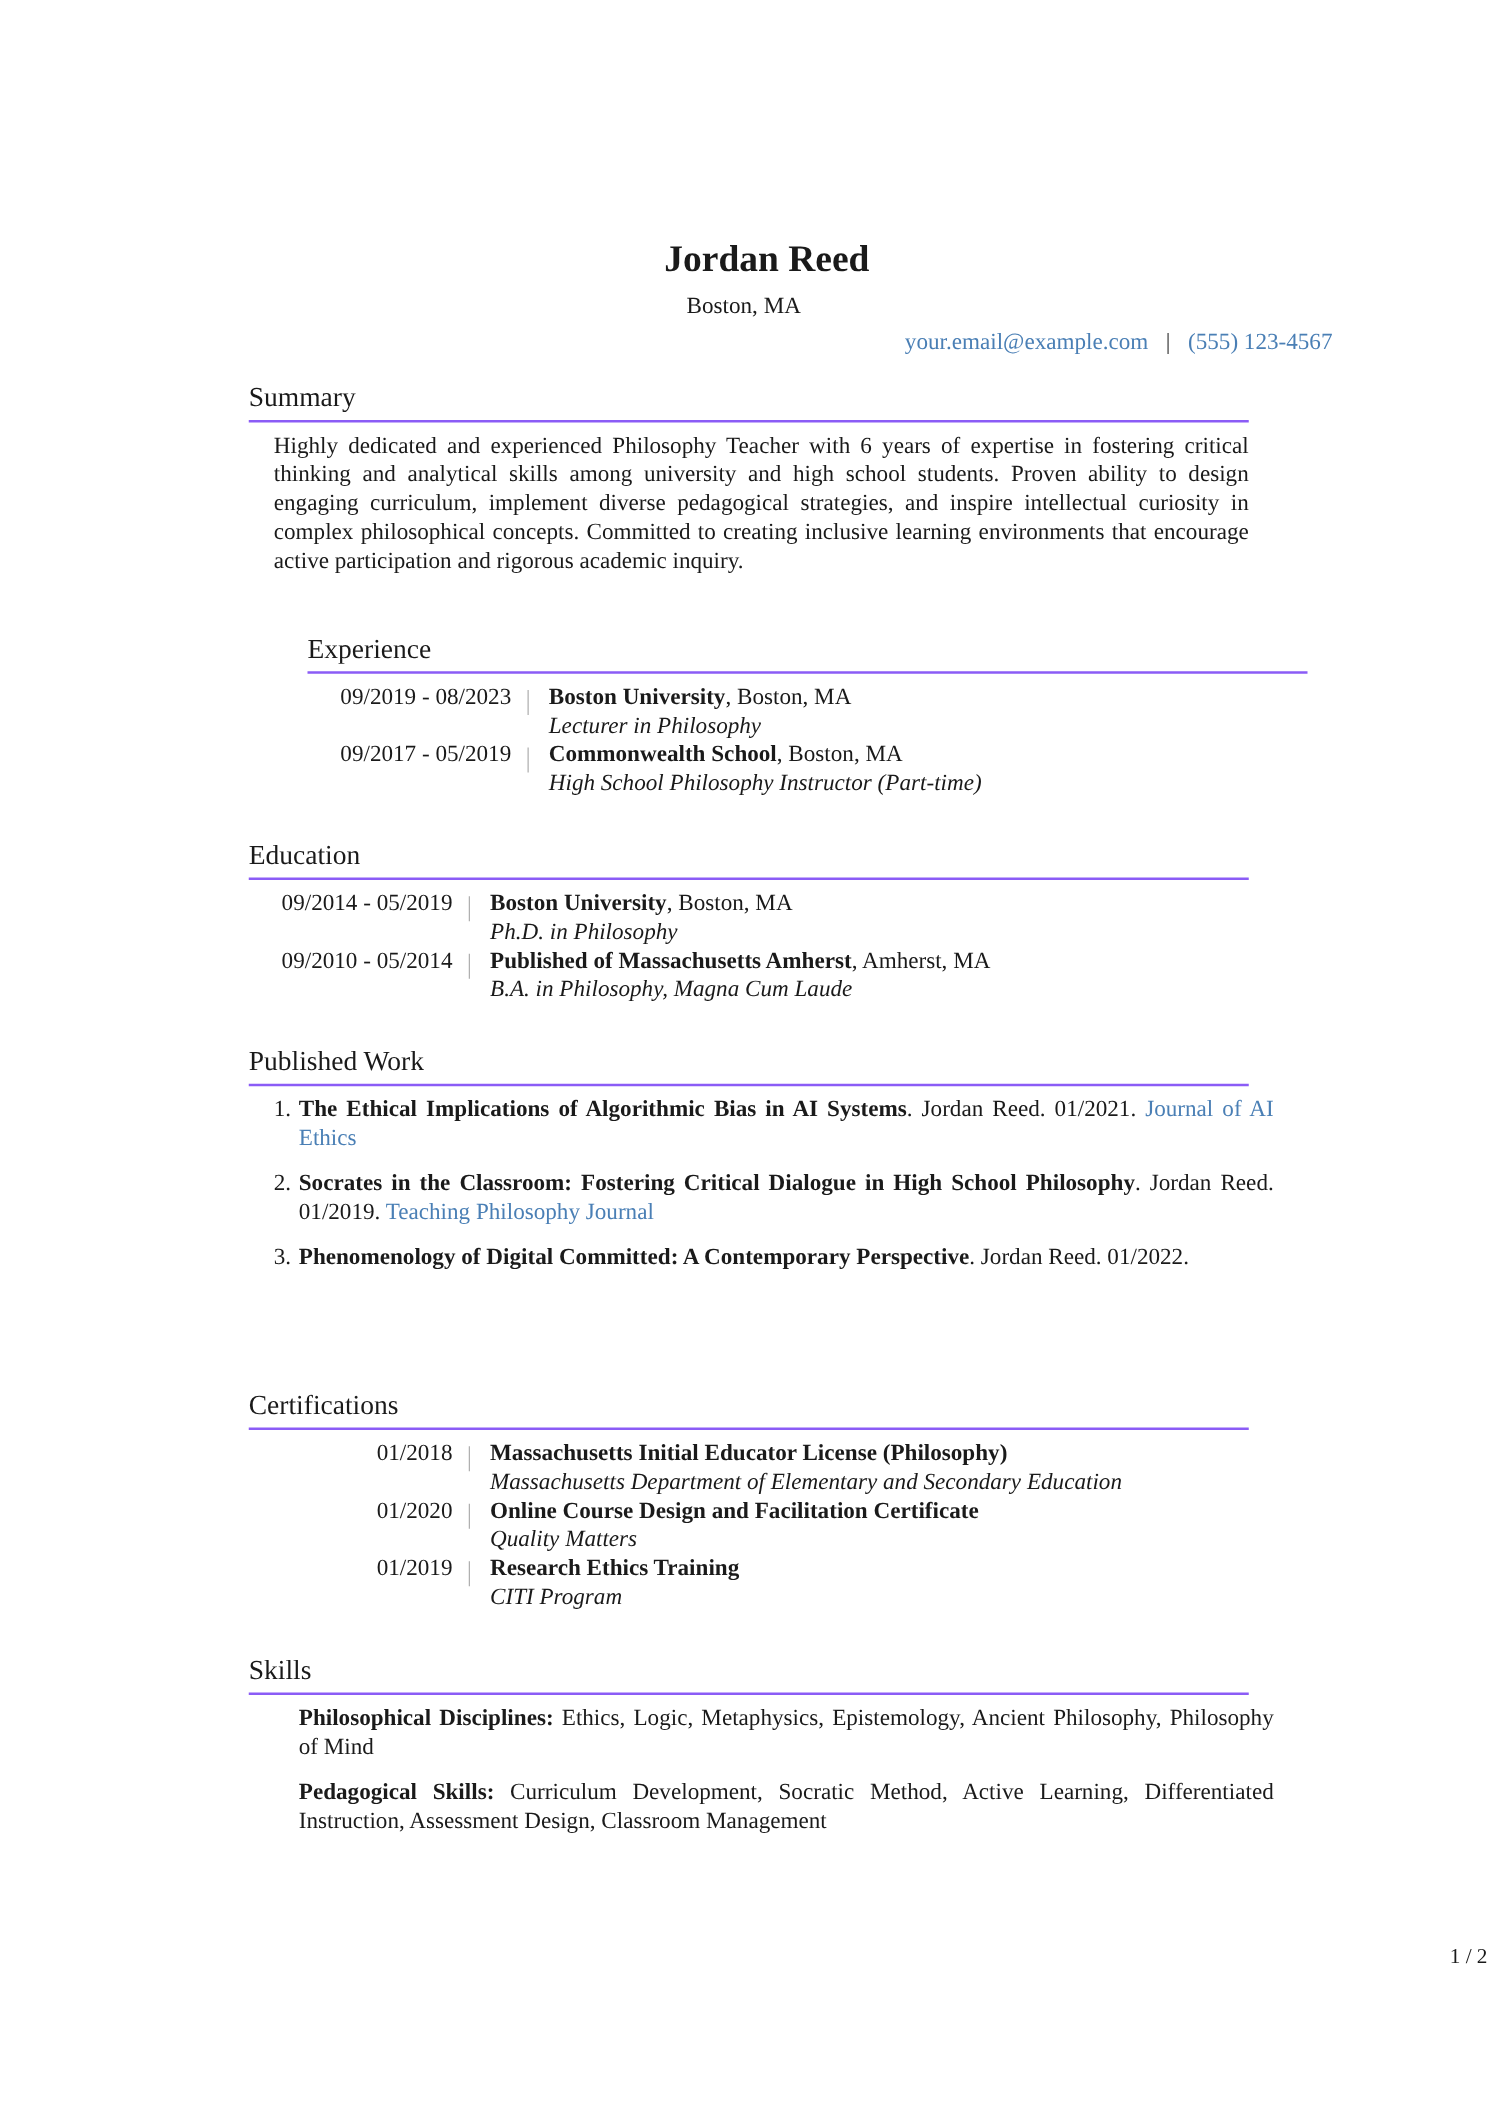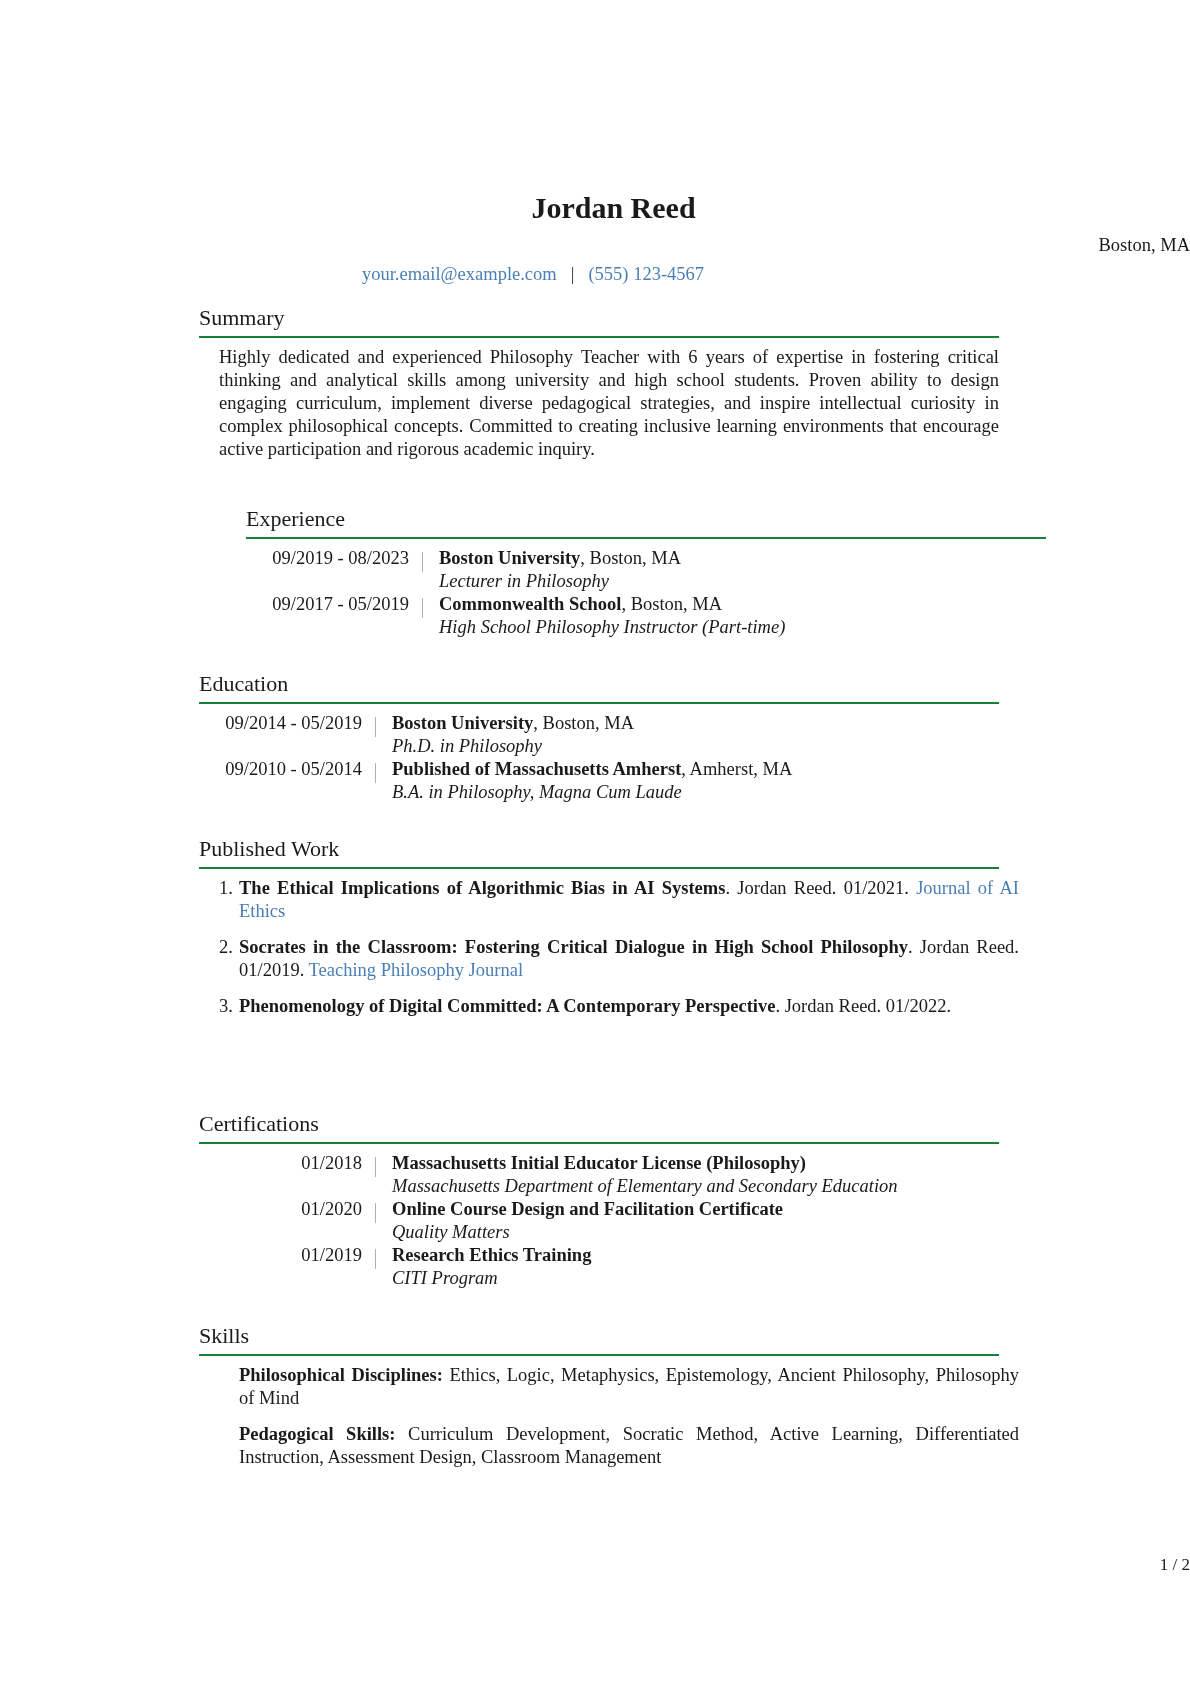"Boston, MA" .location { text-align: right -> center }
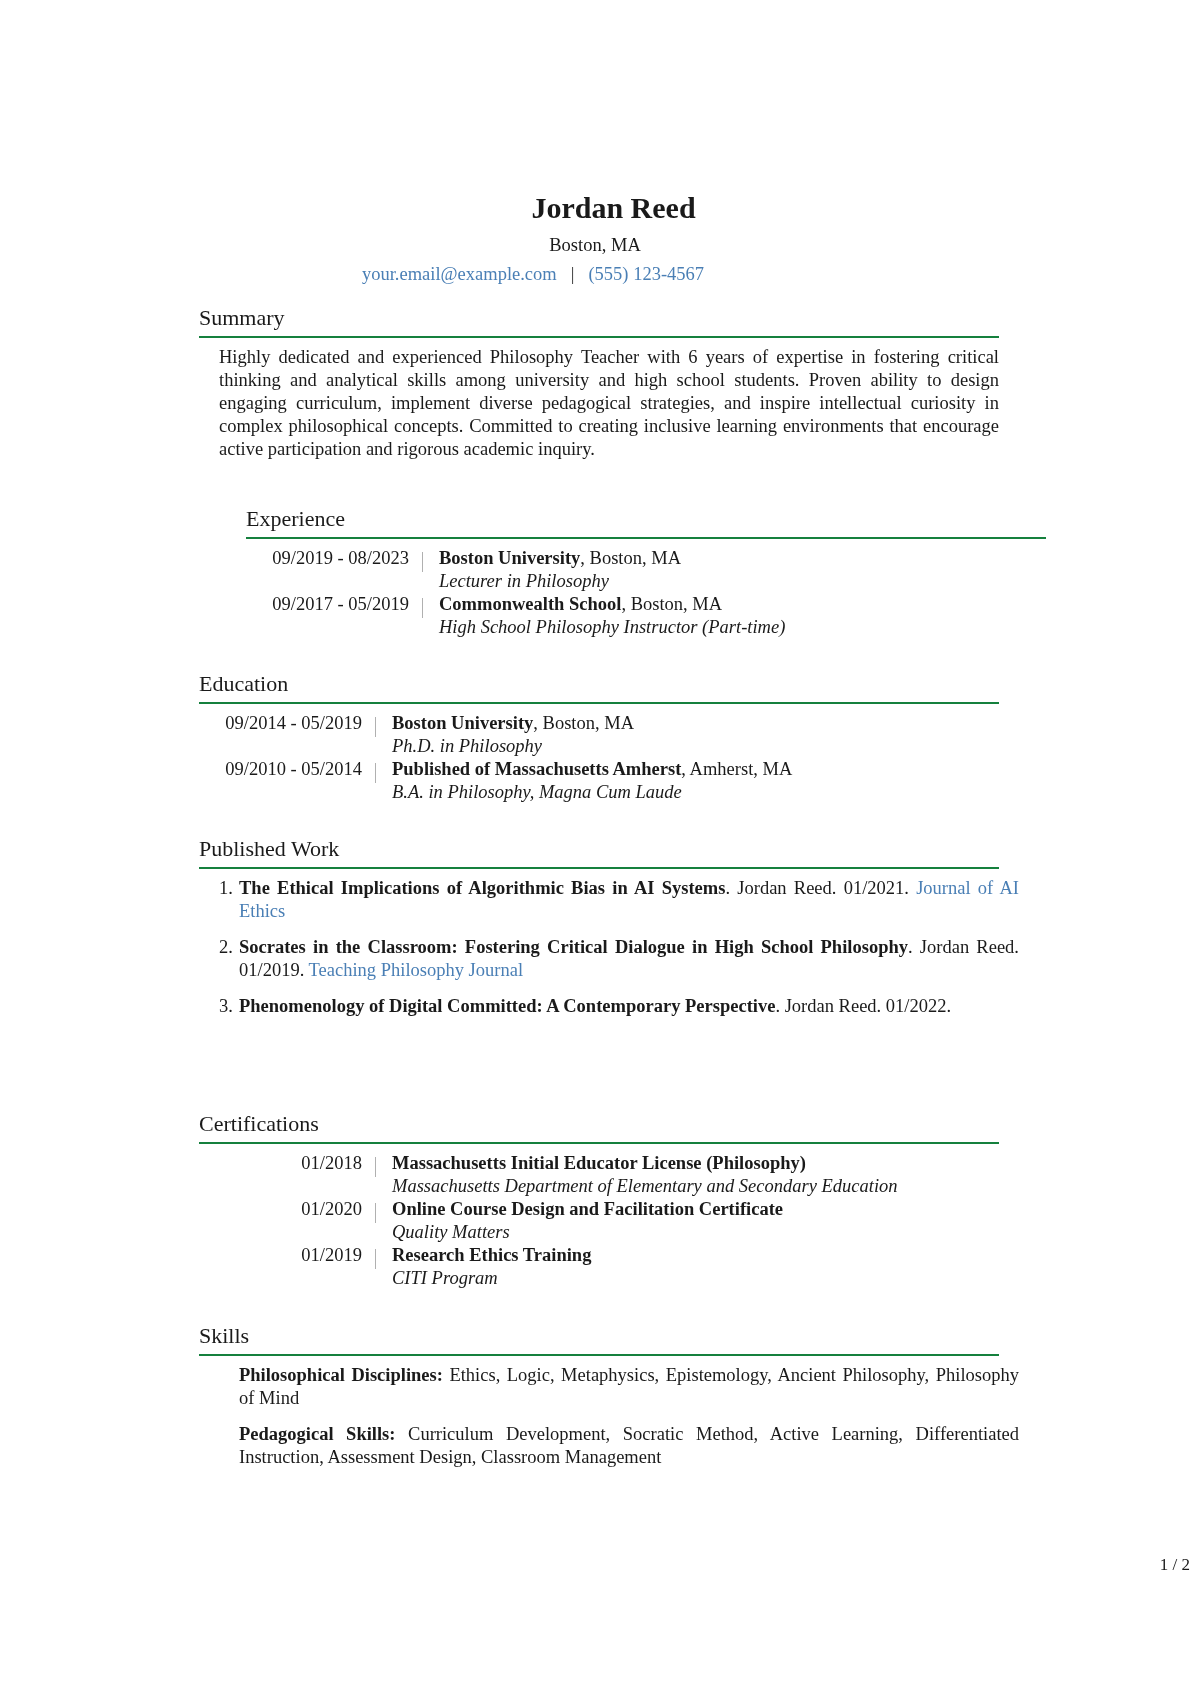"your.email@example.com | (555) 123-4567" .contact { text-align: center -> right }
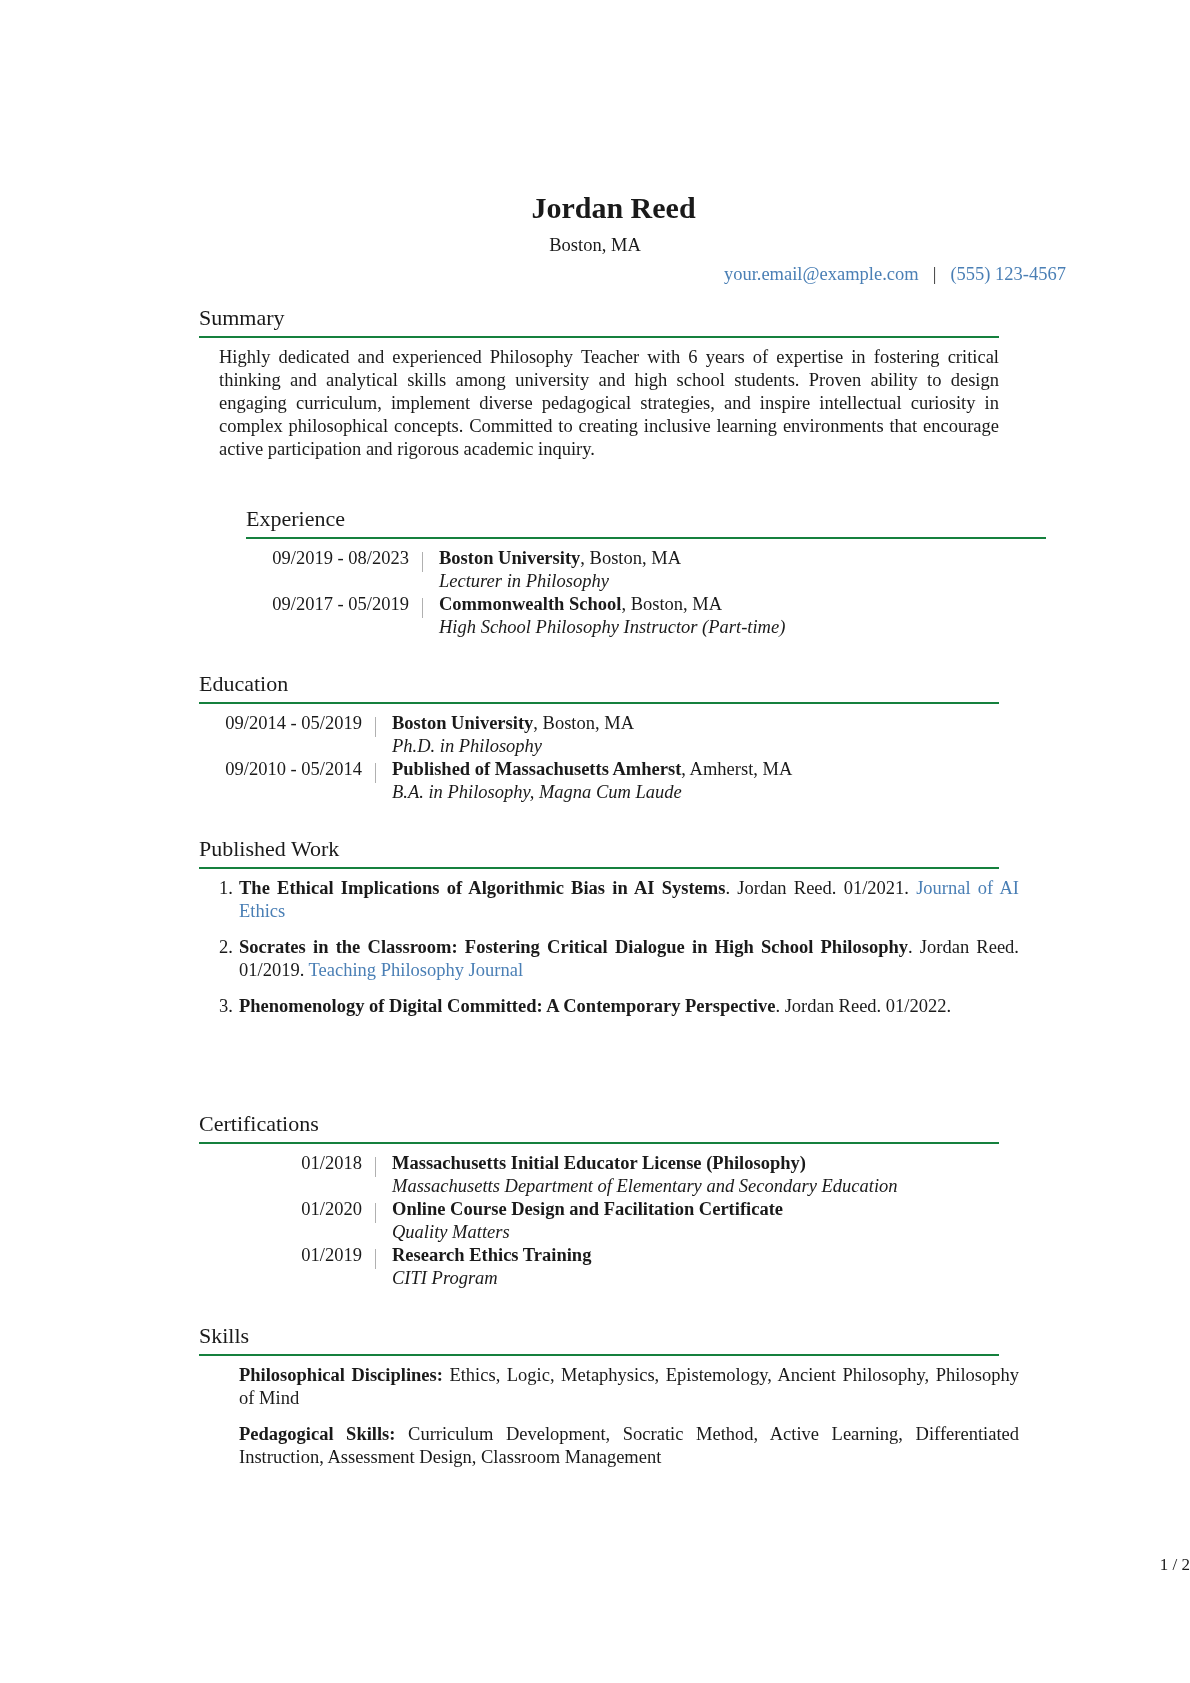"Summary" .section-title { border-bottom: 2px solid #15803d -> 2px solid #8b5cf6 }
